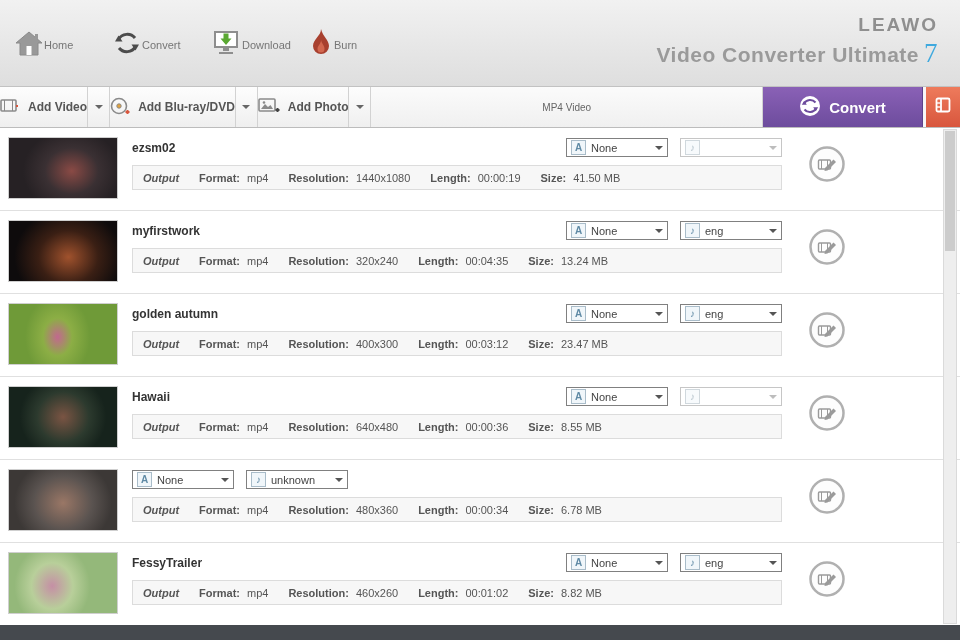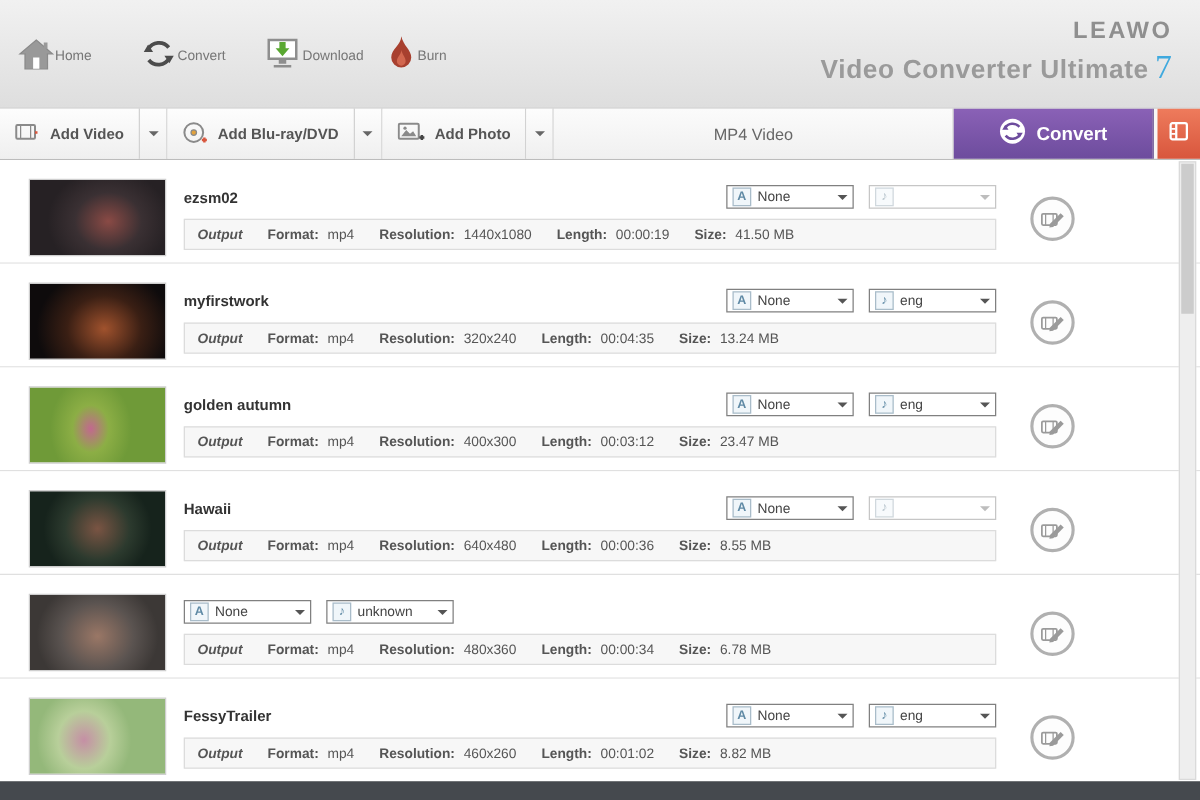"Add Video" .tb-btn { padding: 0 12px -> 0 0 }
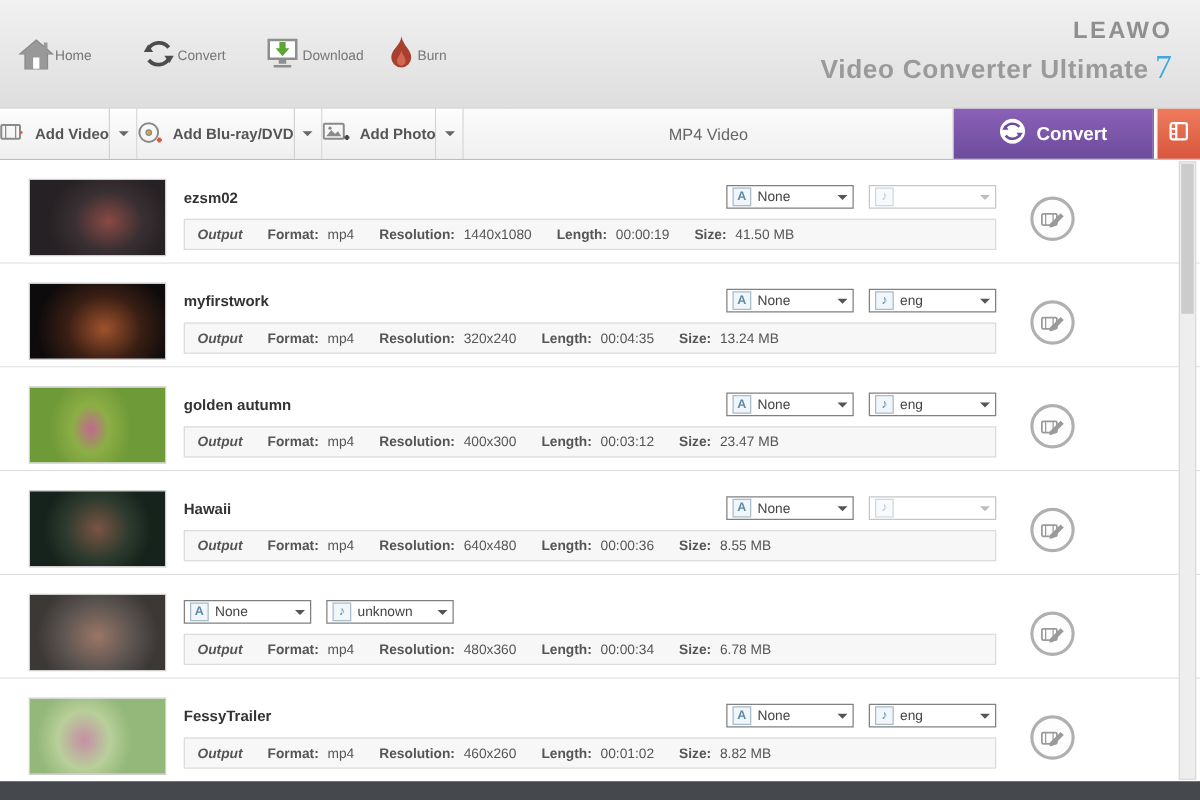"MP4 Video" .tb-format { font-size: 13px -> 10px }
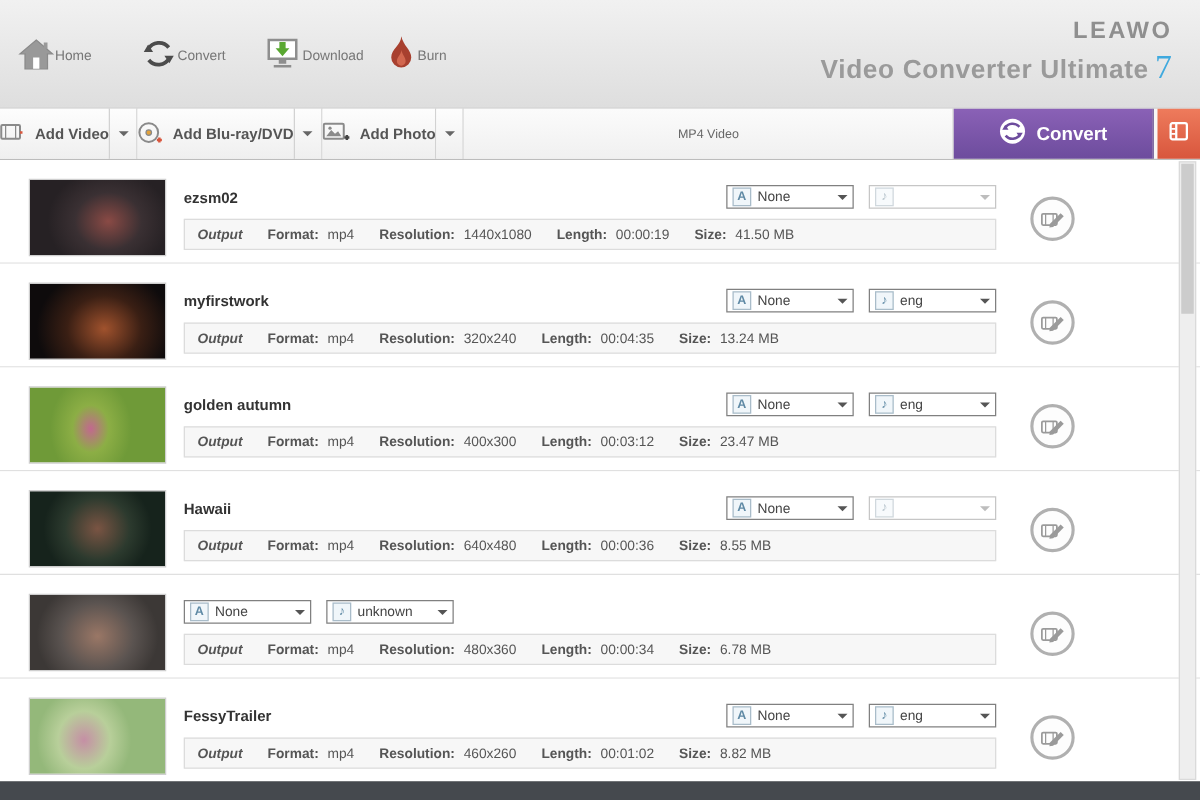"ezsm02" .row { align-items: center -> none; padding: 9px 0 0 23px -> 9px 0 0 8px }
